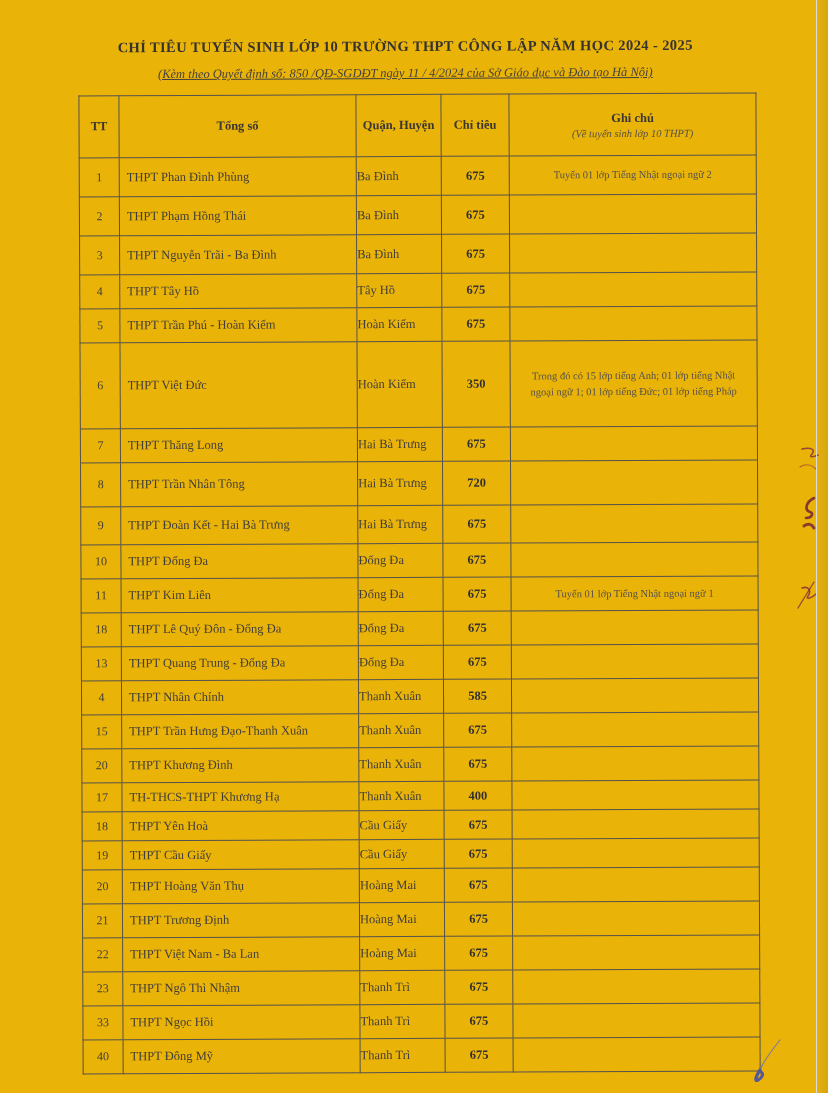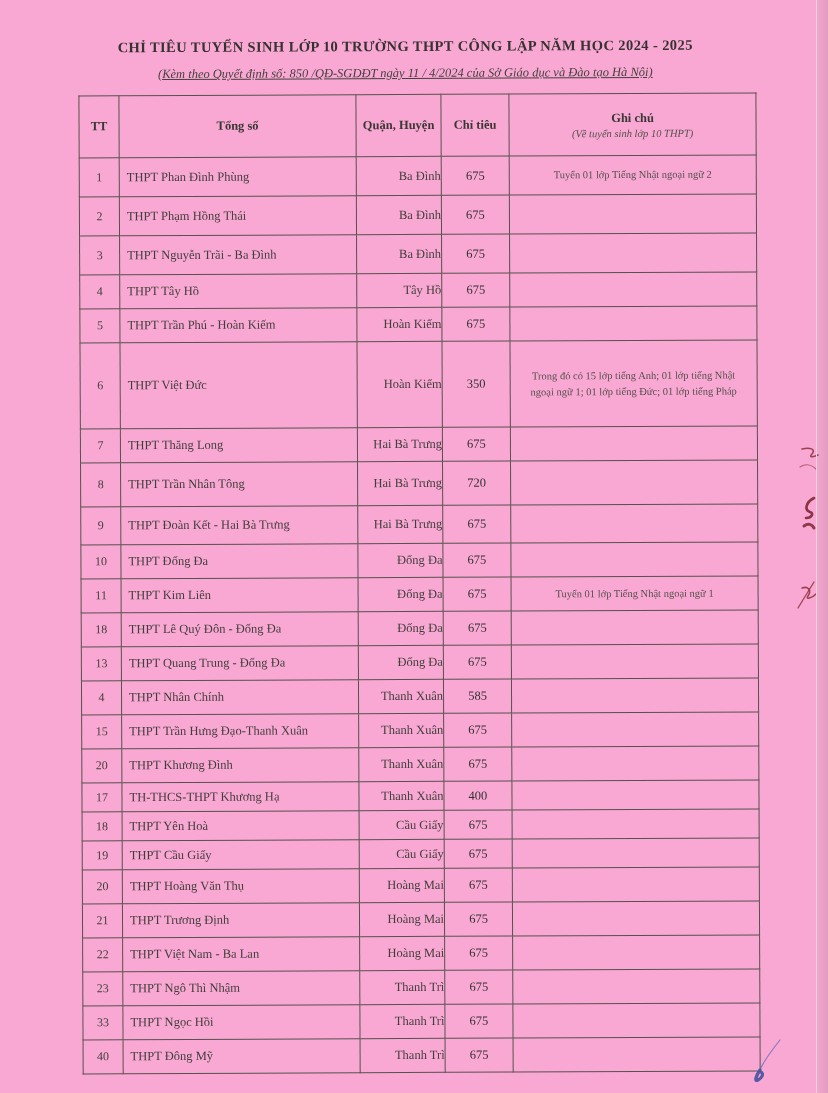"CHỈ TIÊU TUYỂN SINH LỚP" .paper { background: #f9a8d4 -> #eab308 }
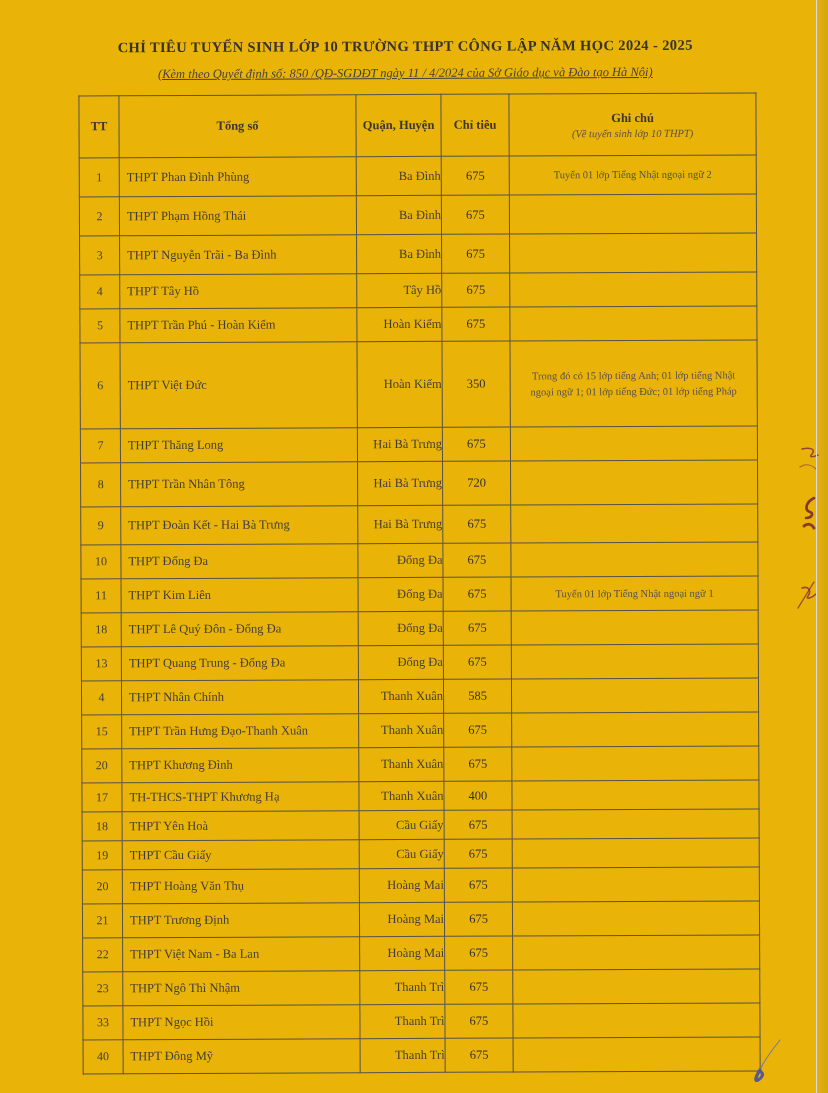"Ba Đình" td.col-district { text-align: right -> left }
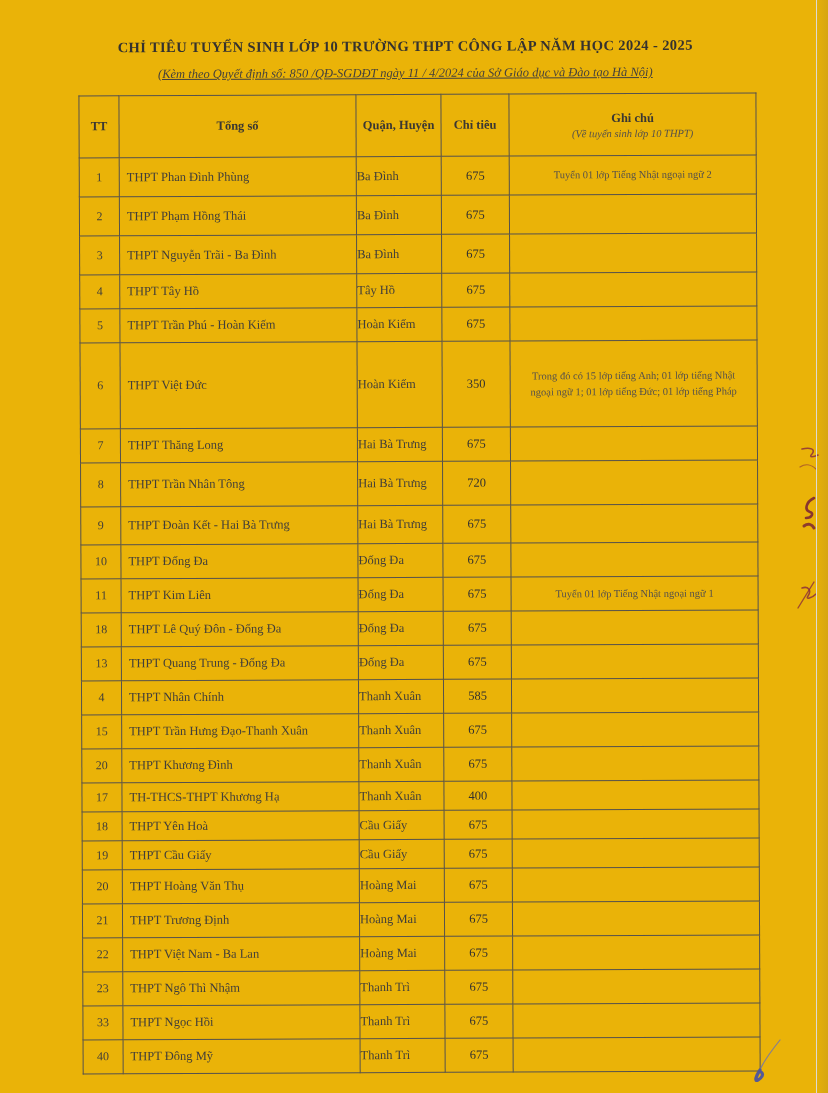"675" td.col-quota { font-weight: normal -> bold }
